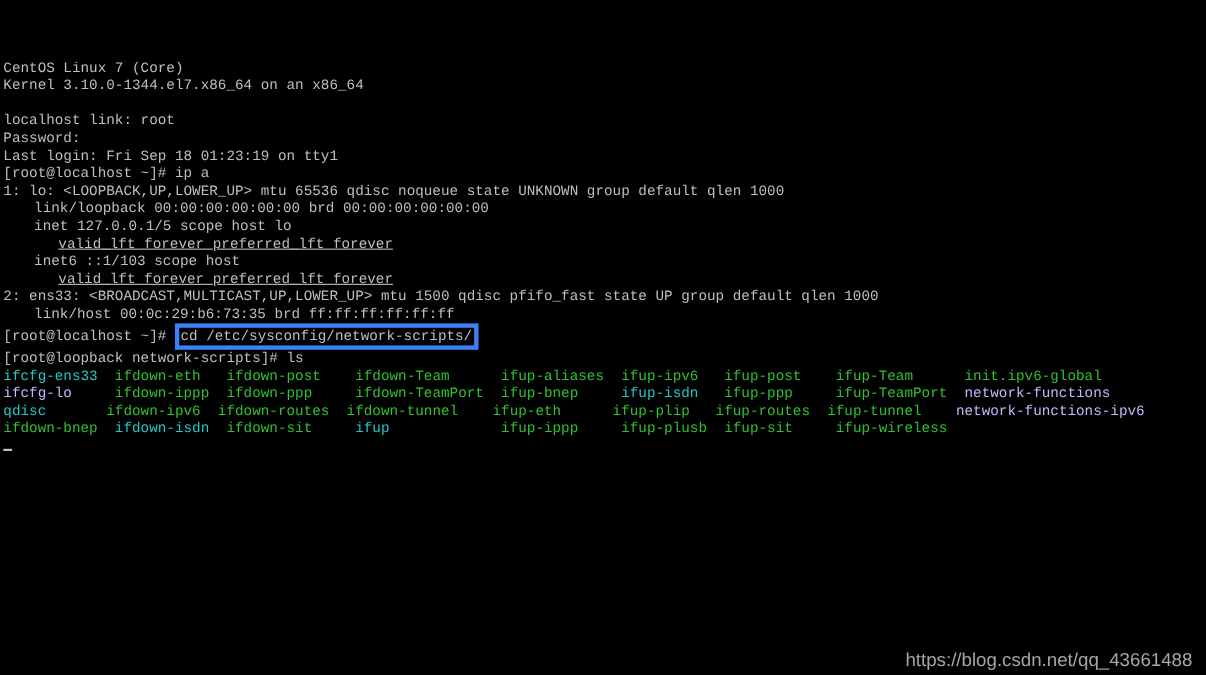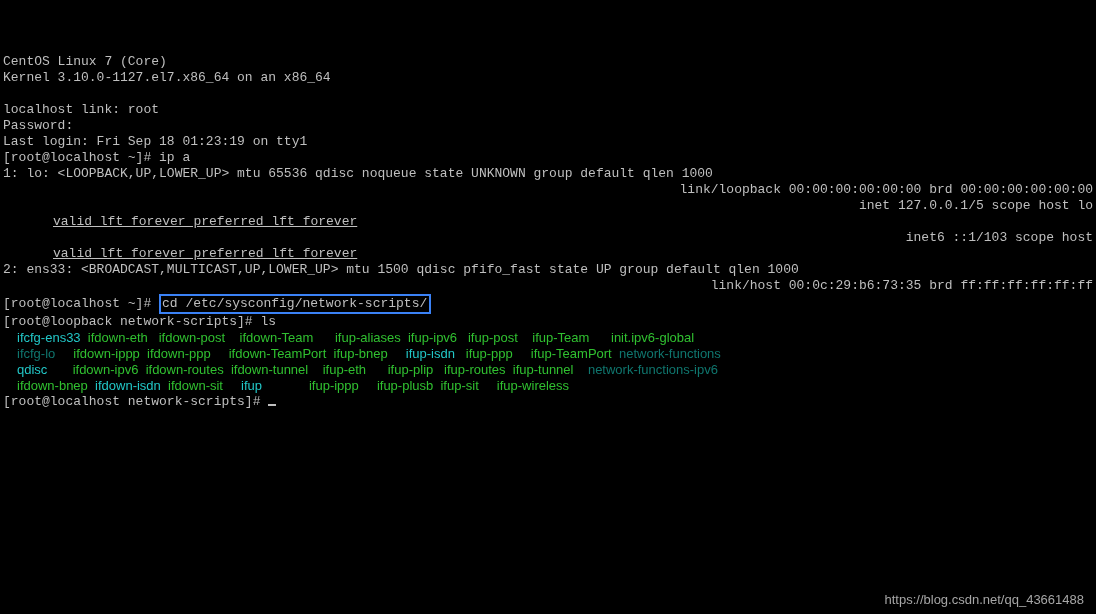"Kernel 3.10.0-1127.el7.x86_64 on an" div.line { text: 3.10.0-1127.el7.x86 -> 3.10.0-1344.el7.x86 }
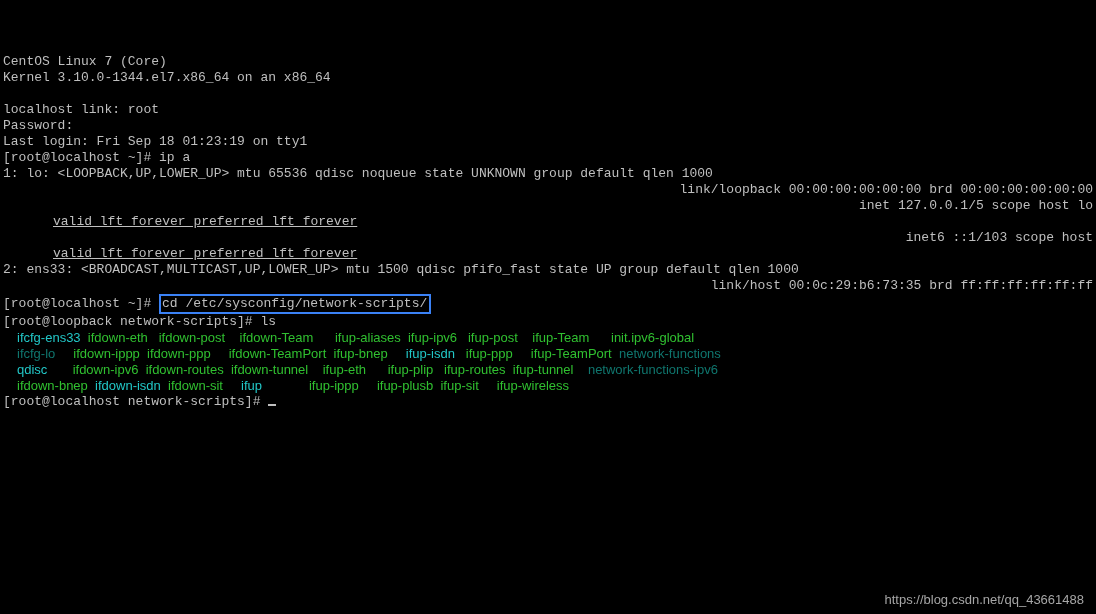"link/loopback 00:00:00:00:00:00 brd" .indent1 { text-align: right -> none }
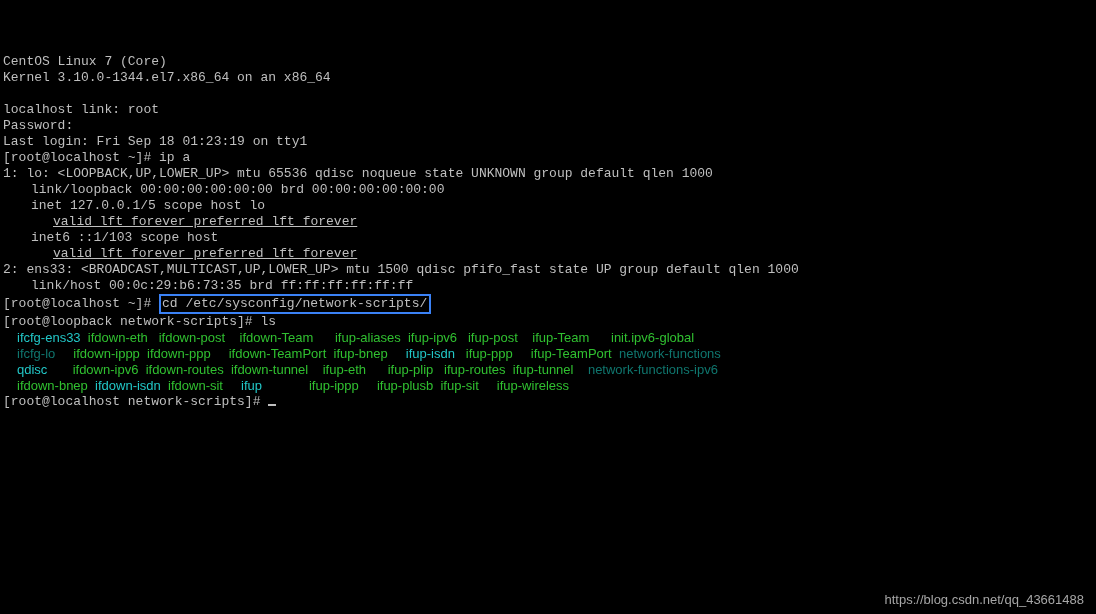"cd /etc/sysconfig/network-scripts/" .red-box { border: 2px solid #3b82f6 -> 4px solid #3b82f6 }
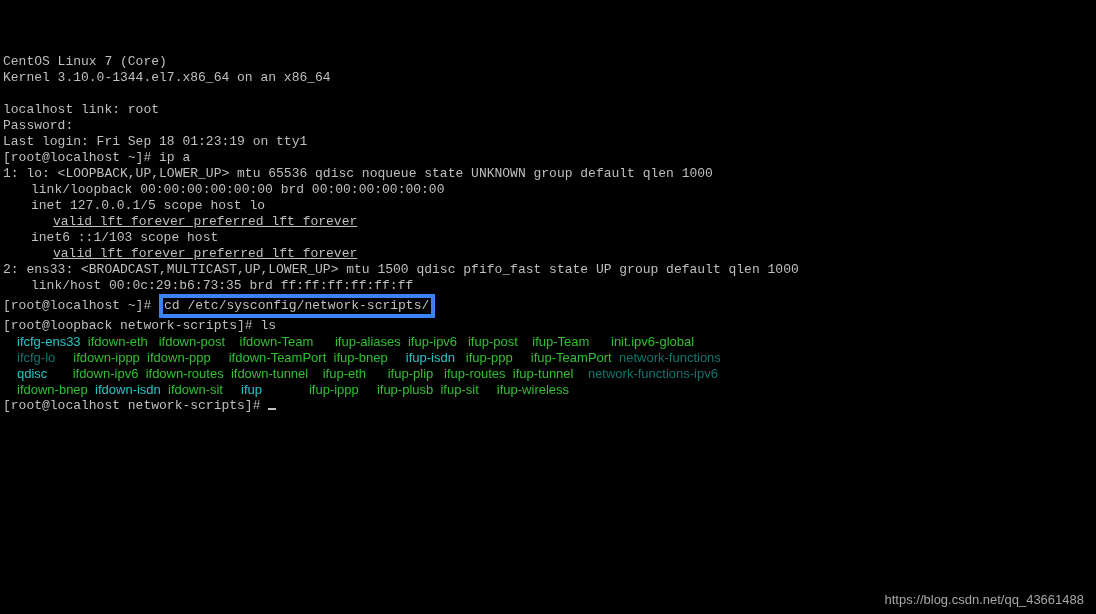"ifcfg-ens33 ifdown-eth ifdown-post" .ls-table { font-family: Liberation Sans, sans-serif -> Liberation Mono, monospace; margin-left: 14px -> none }
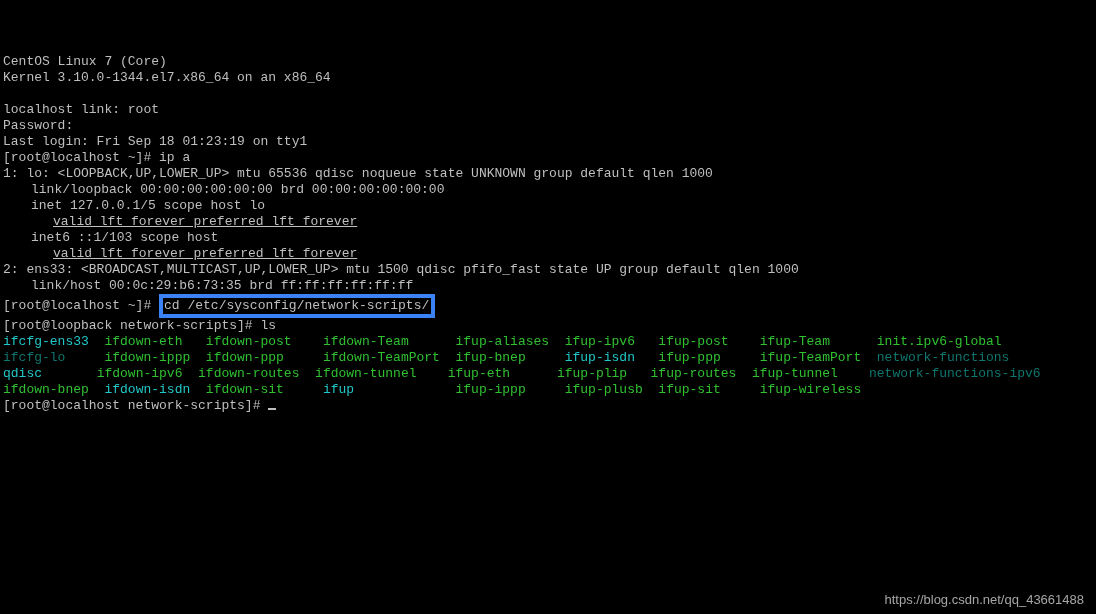"ifcfg-lo" .w { color: #0f766e -> #c4b5fd }
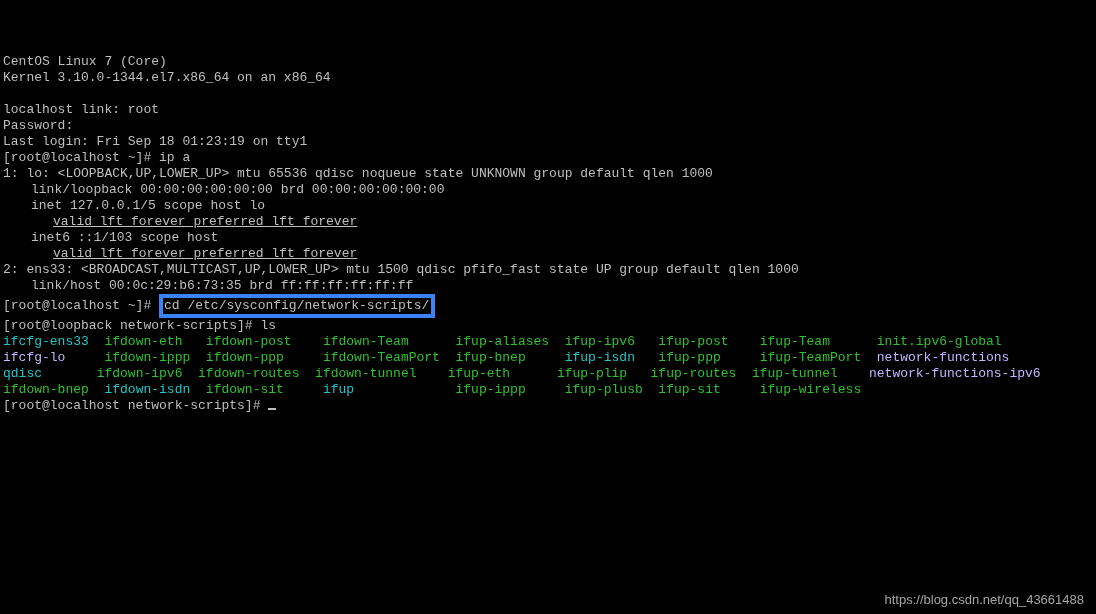"[root@localhost network-scripts]#" span { html: <span>[root@localhost network-scripts]# </span> -> none }
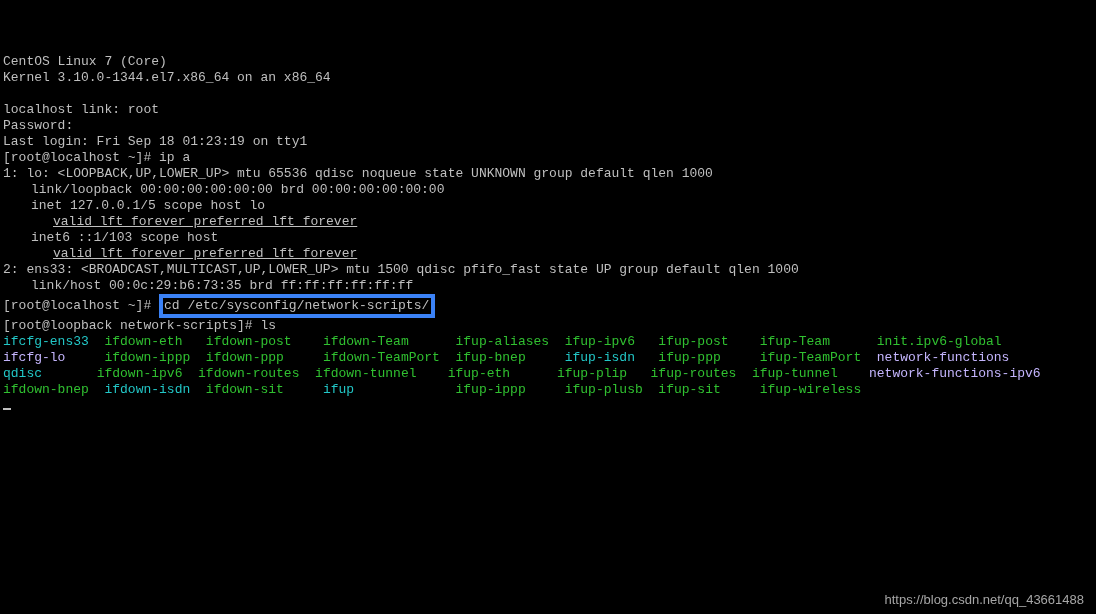"https://blog.csdn.net/qq_43661488" .watermark { font-size: 13px -> 17px }
